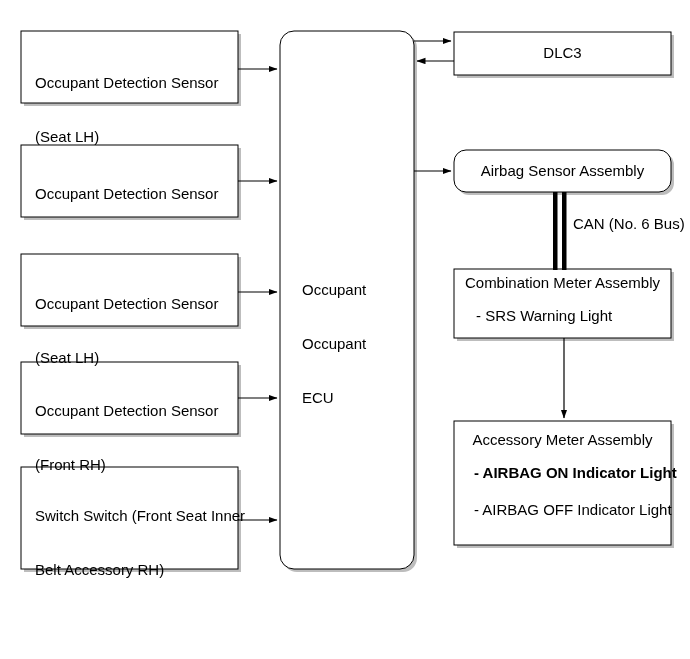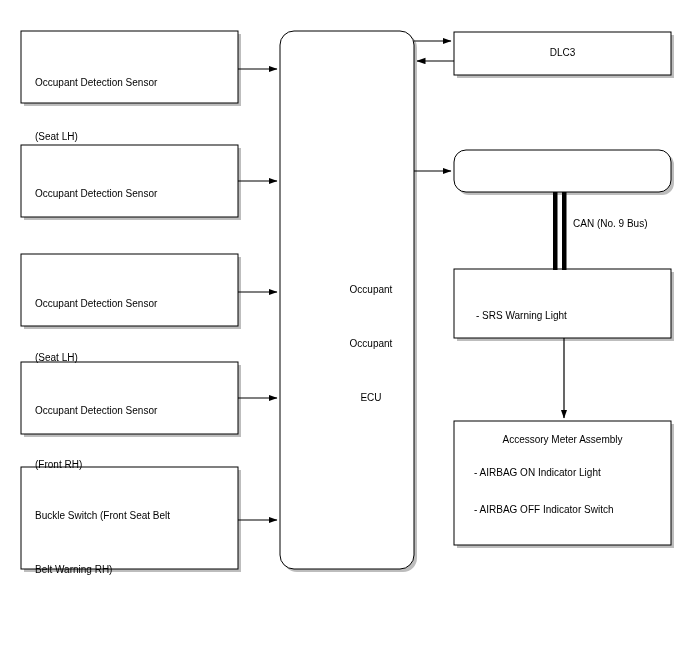"DLC3" .lbl { font-size: 10px -> 15px }
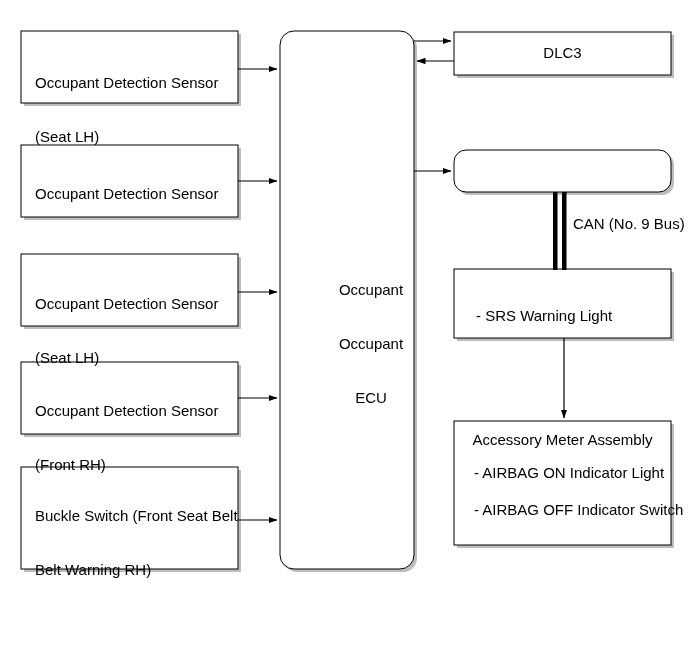"Airbag Sensor Assembly" div.lbl { html: none -> <div>Airbag Sensor Assembly</div> }
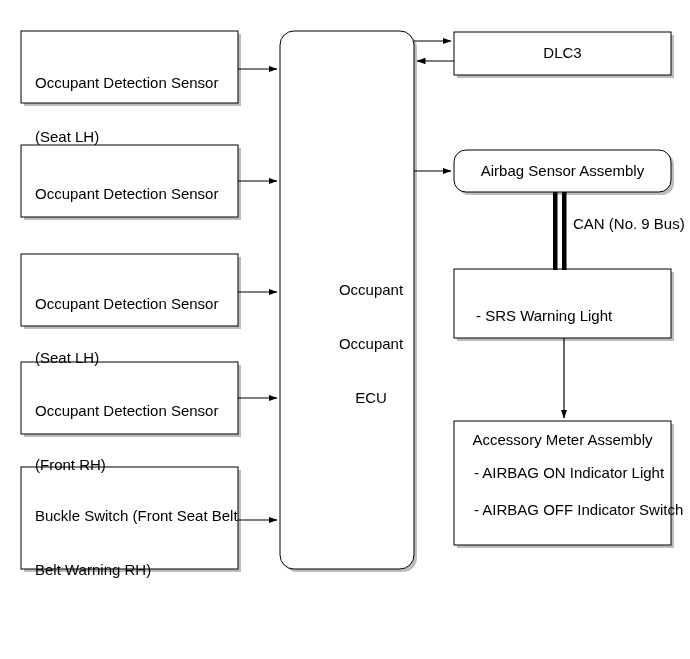"CAN (No. 9 Bus)" div.lbl { text: 9 -> 6 }
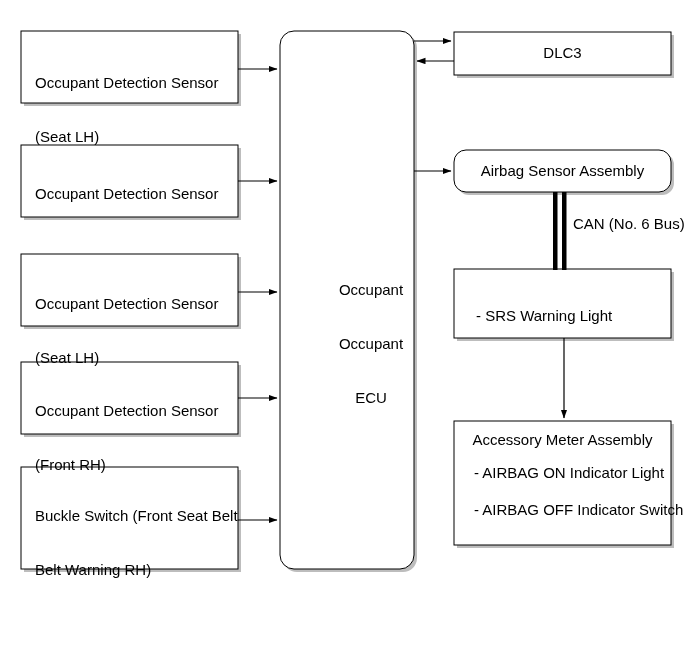"Occupant" div.lbl { left: 321px -> 302px; text-align: center -> none }
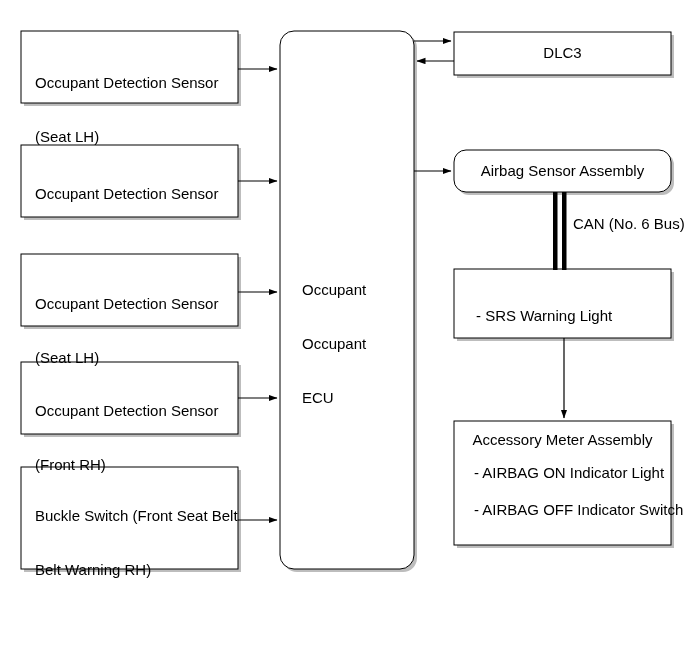"Combination Meter Assembly" div.lbl { html: none -> <div>Combination Meter Assembly</div> }
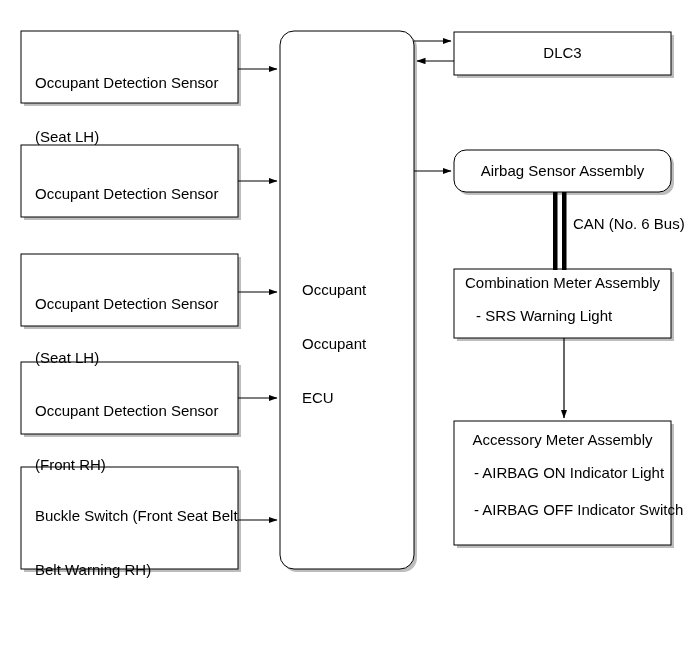"- AIRBAG ON Indicator Light" div.lbl { font-weight: none -> bold }
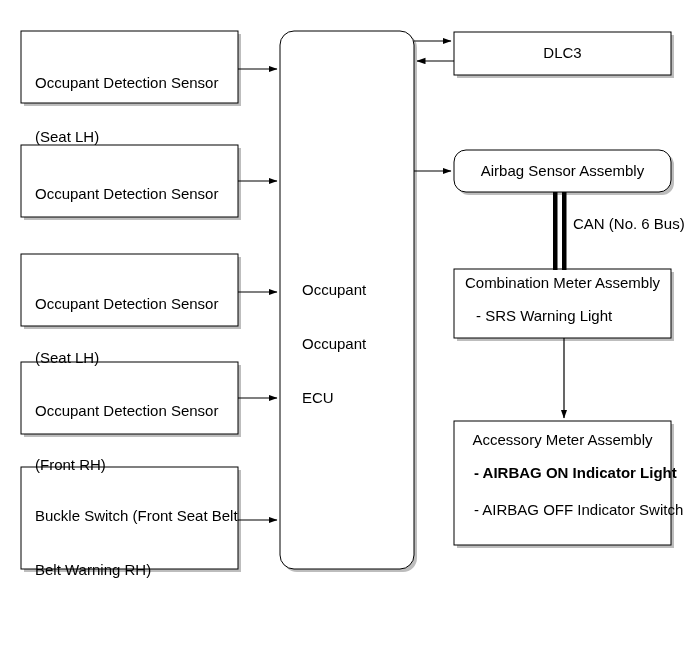"Buckle Switch (Front Seat Belt" div { text: Buckle Switch (Front Seat Belt -> Switch Switch (Front Seat Inner }
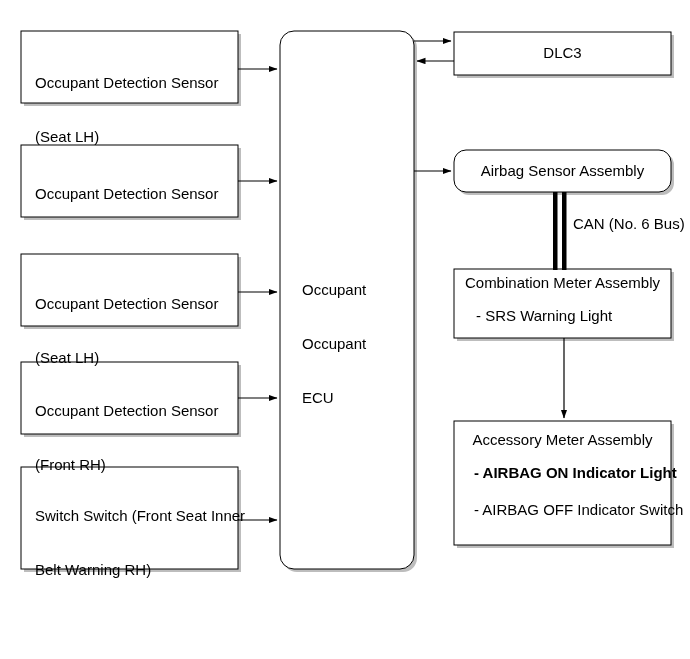"- AIRBAG OFF Indicator Switch" div.lbl { text: Switch -> Light }
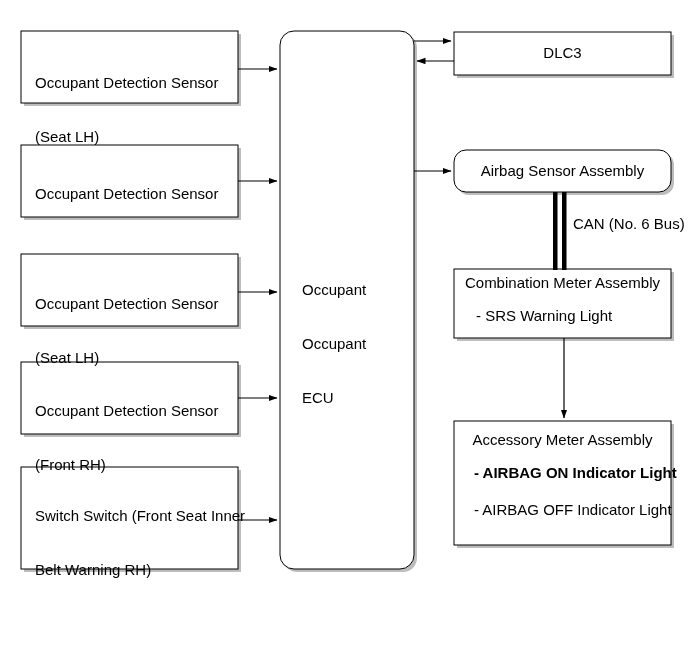"Belt Warning RH)" div { text: Warning -> Accessory }
